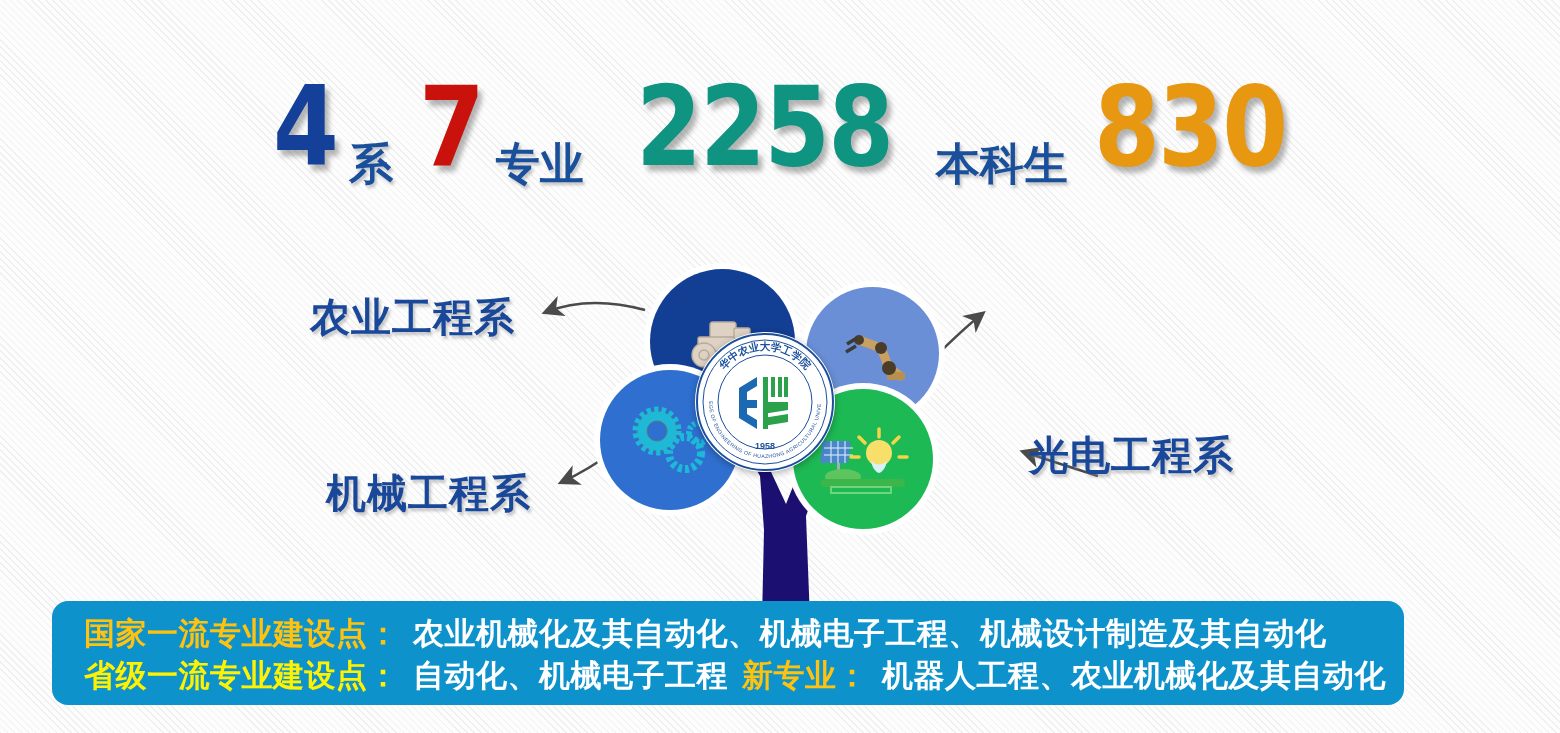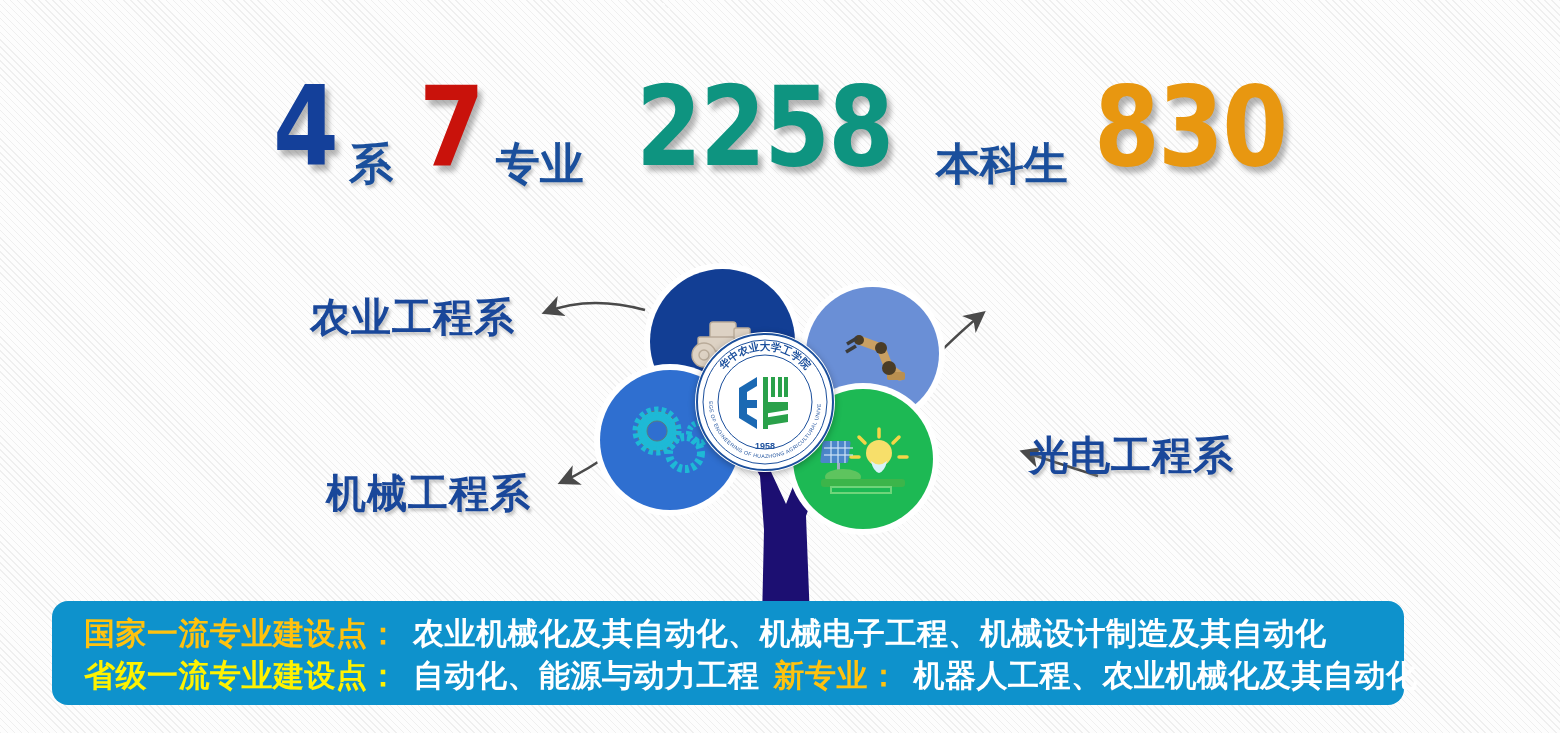"自动化、能源与动力工程" span { text: 能源与动力 -> 机械电子 }
